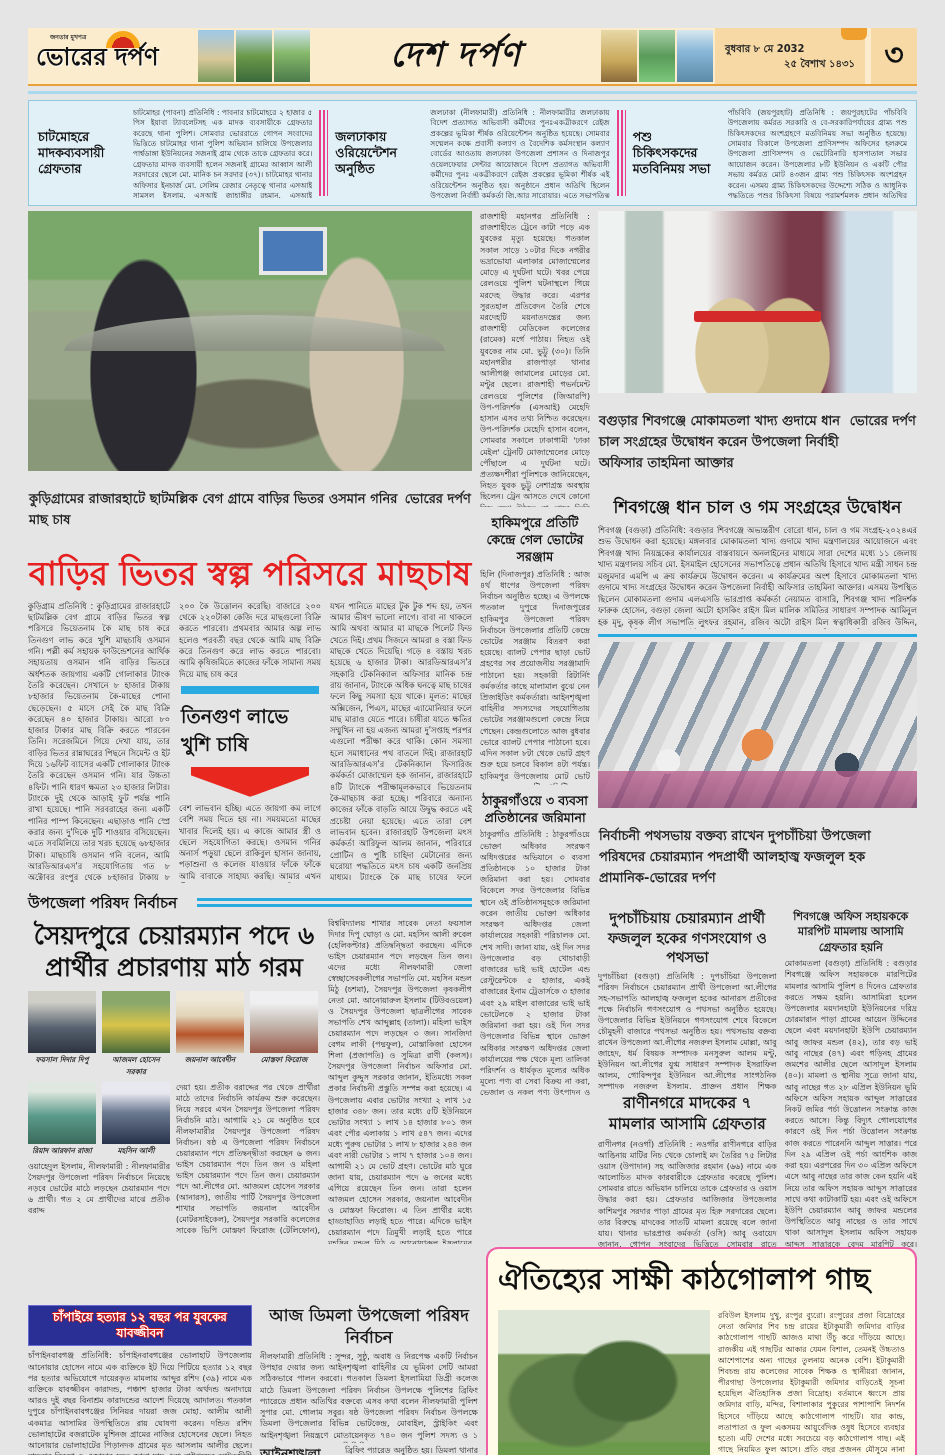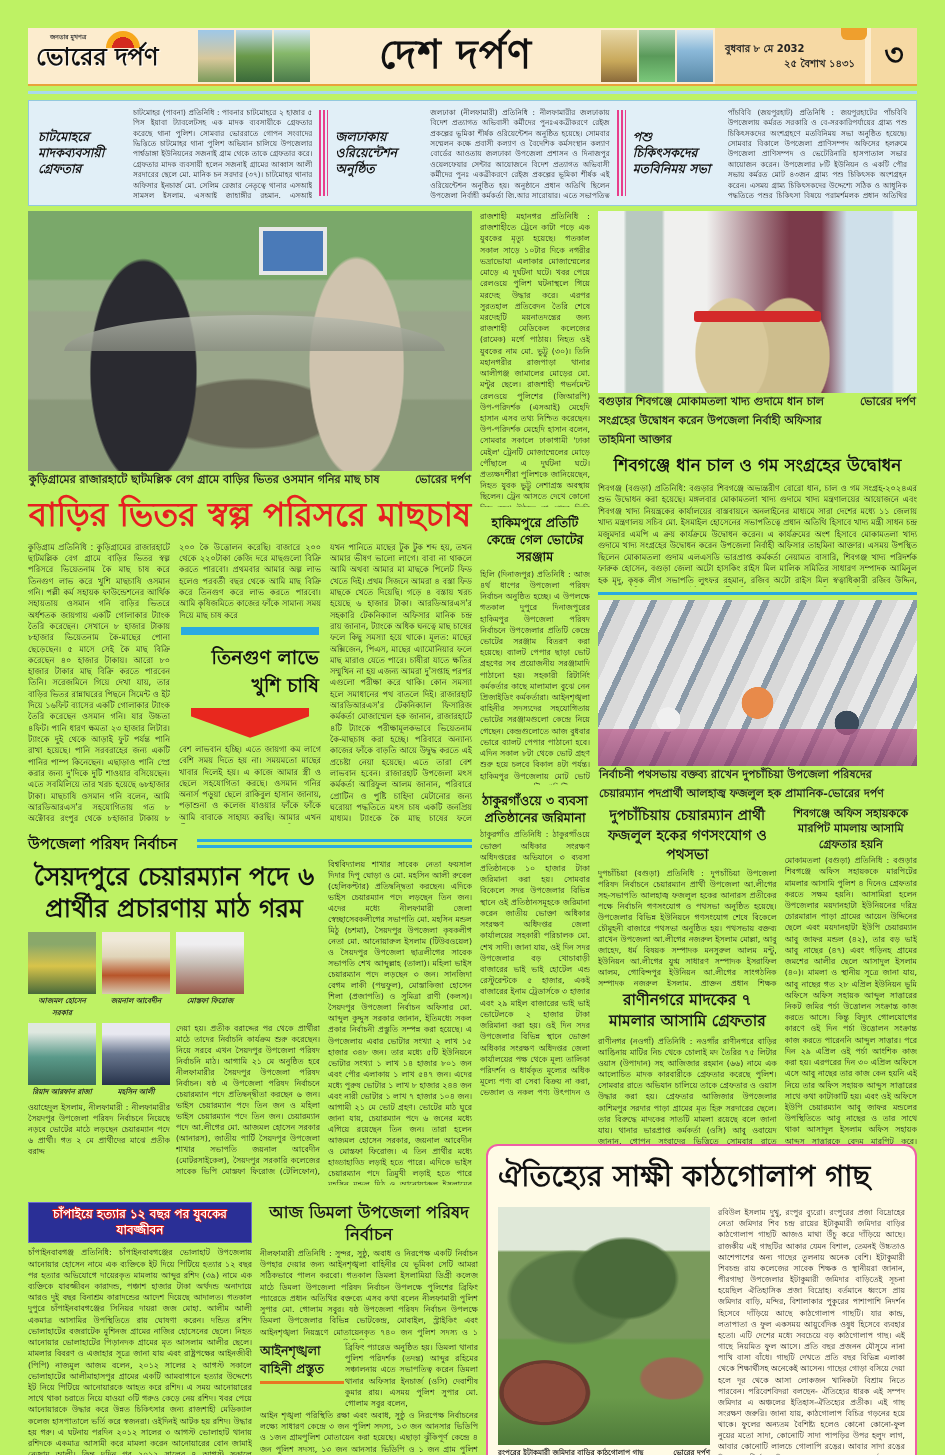"ভোরের দর্পণ" .page { background: #bef264 -> #e5e5e5 }
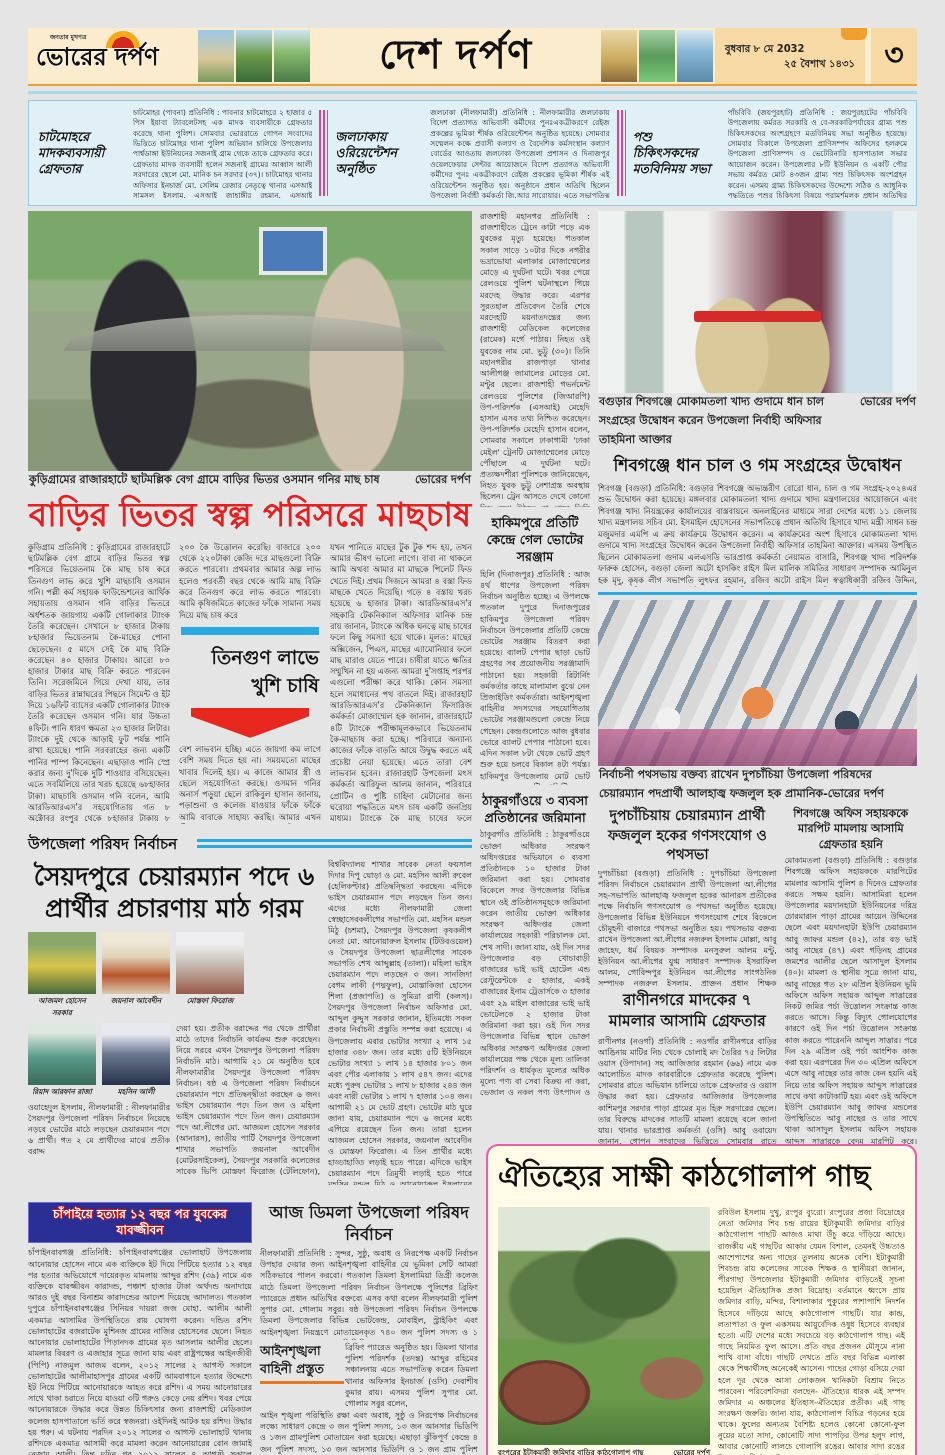"দেশ দর্পণ" .section-title { font-size: 40px -> 34px; font-style: none -> italic }
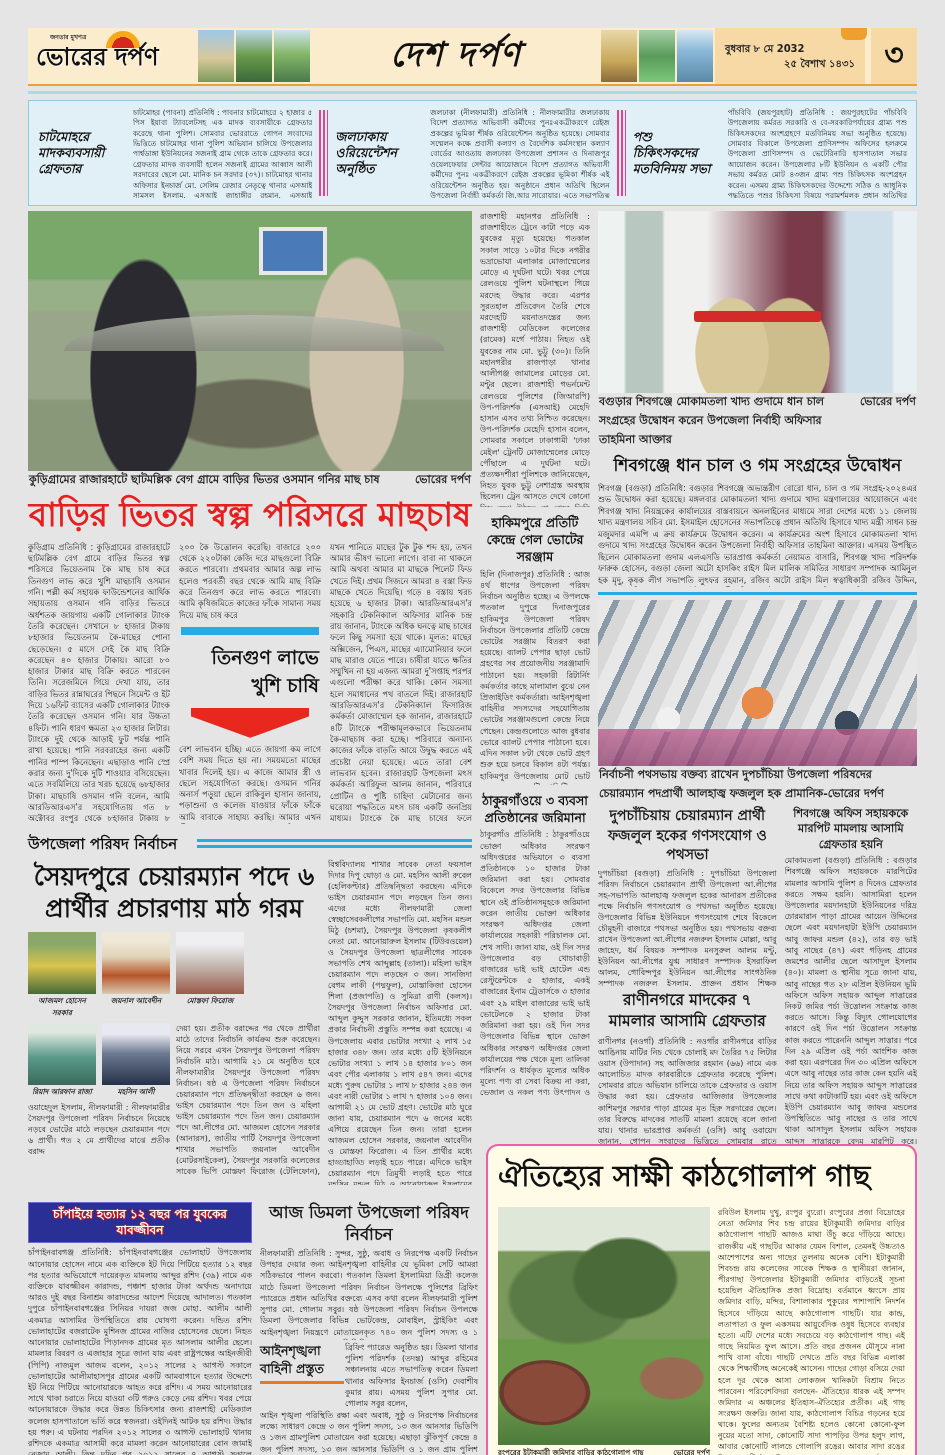"চাটমোহরে মাদকব্যবসায়ী গ্রেফতার" .ts-title { font-style: italic -> none }
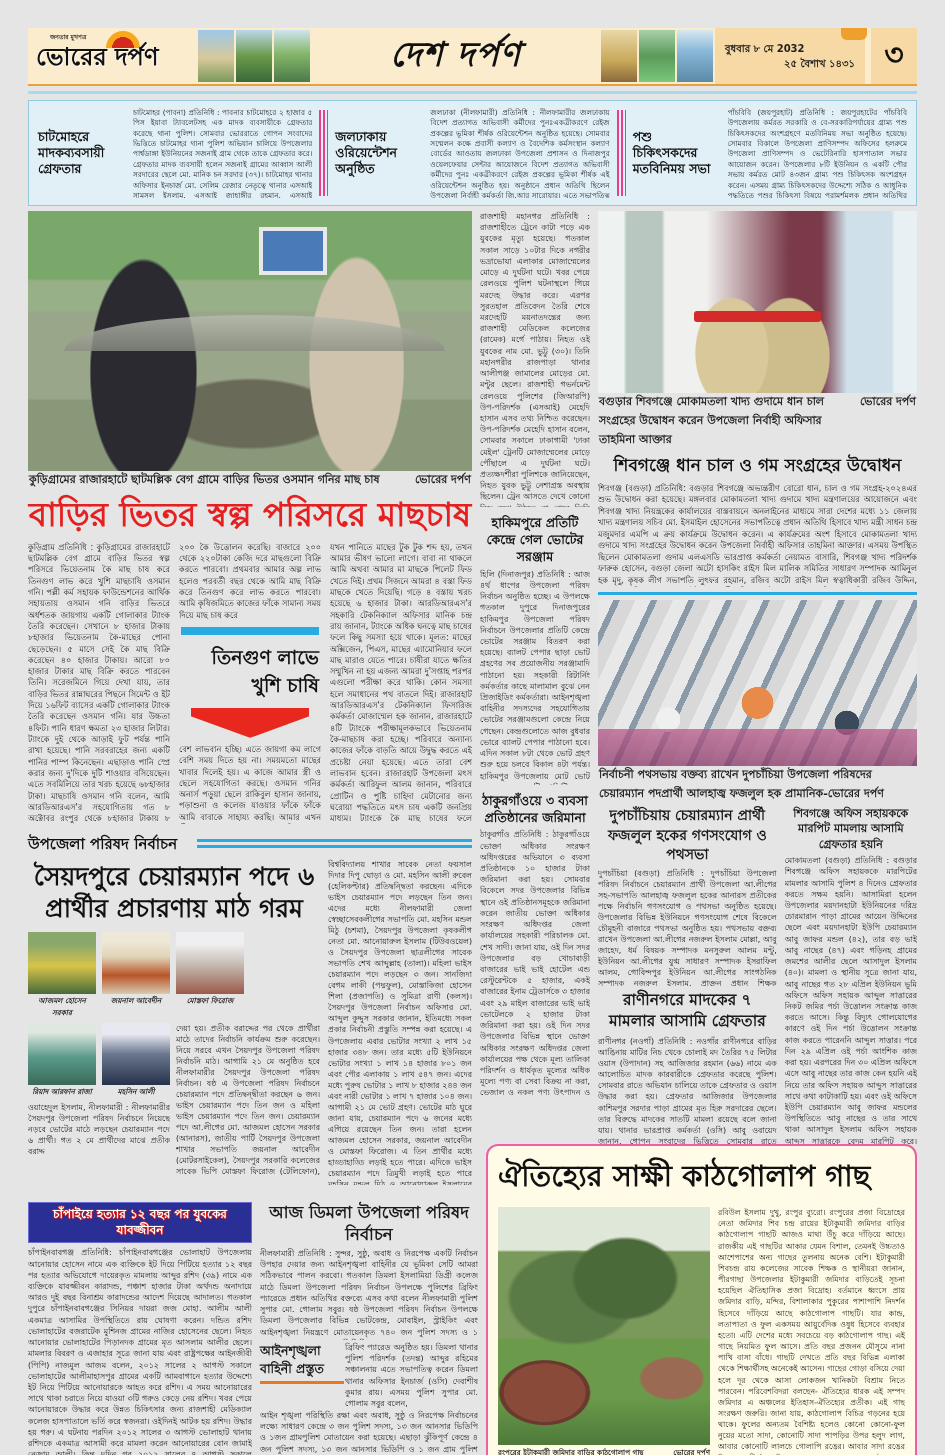"বগুড়ার শিবগঞ্জে মোকামতলা খাদ্য গুদামে" .cap-row { font-size: 11px -> 13px; padding: 0 1px -> 18px 1px }
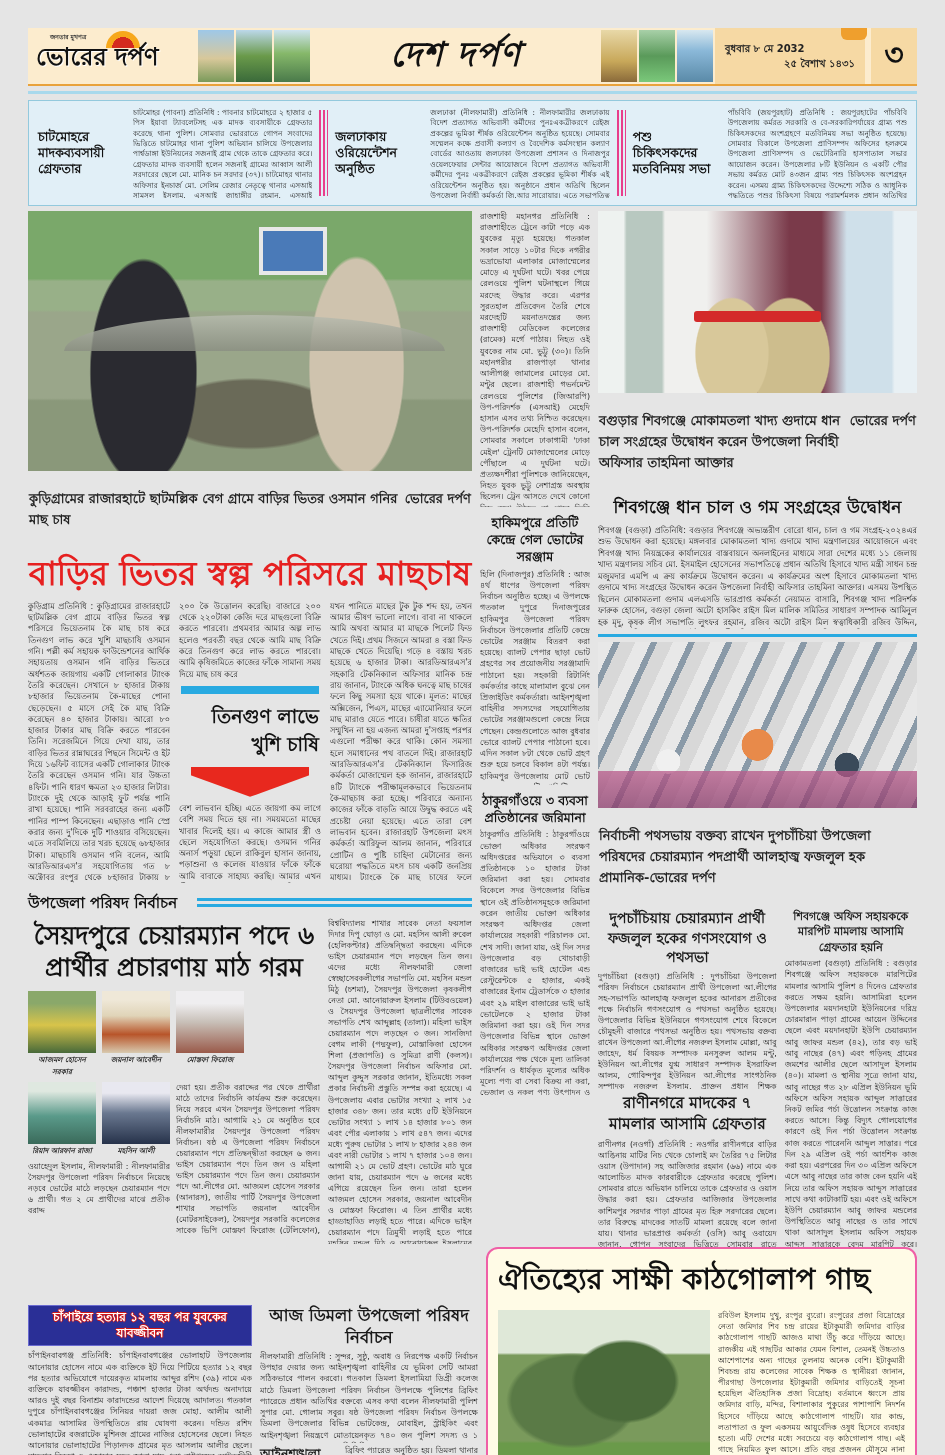"তিনগুণ লাভে খুশি চাষি" .pq-text { text-align: right -> left }
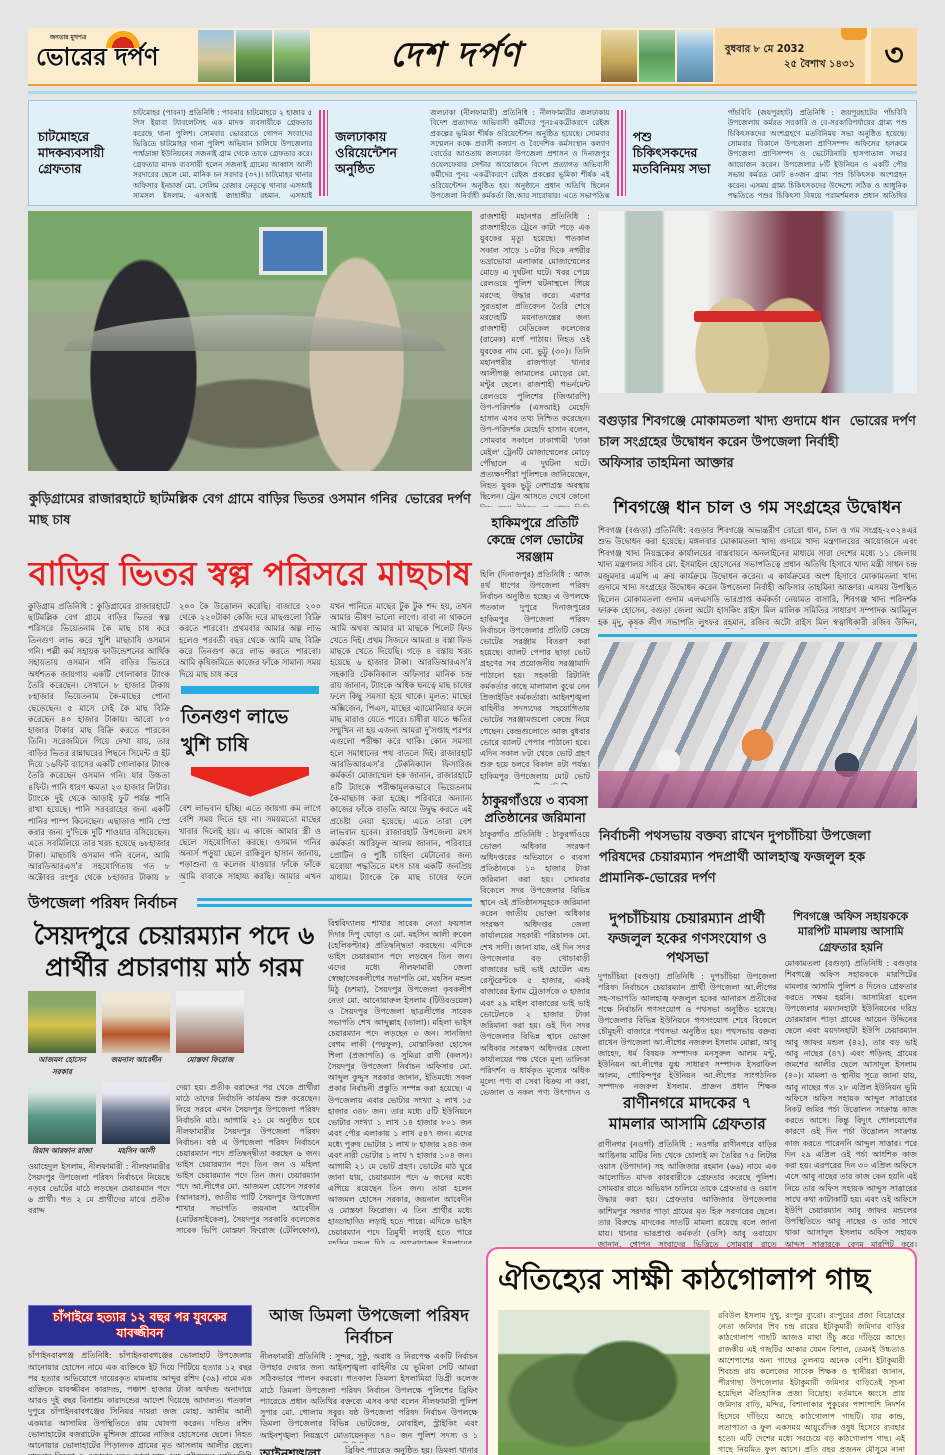"ফয়সাল দিদার দিপু" div.cand { html: none -> <div> <div></div> <div>ফয়সাল দিদার দিপু</div> </div> }
